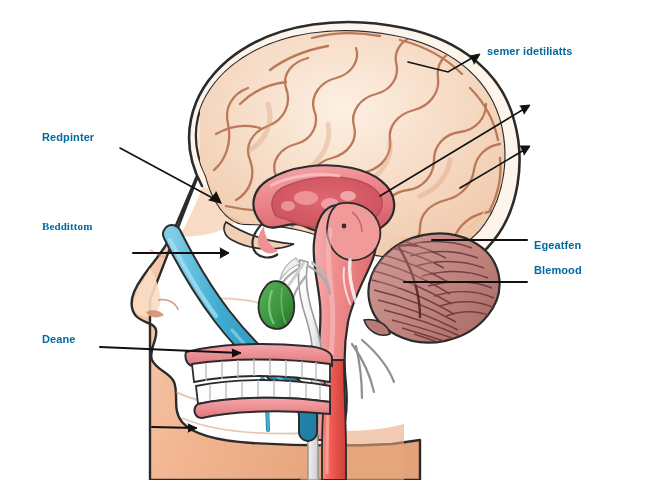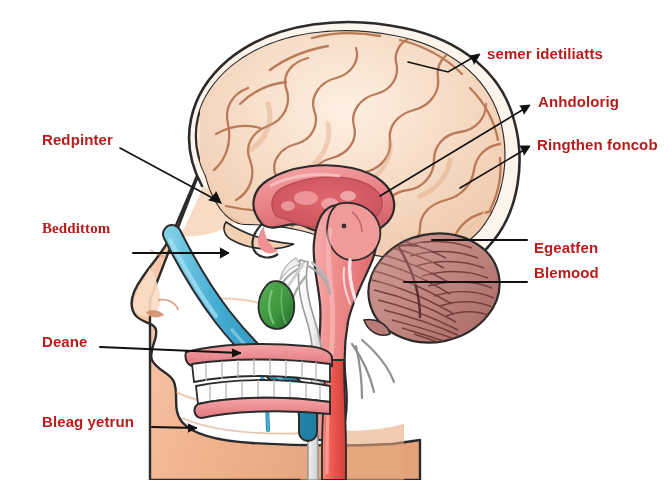"semer idetiliatts" .lbl { color: #b91c1c -> #0369a1; font-size: 15px -> 11px }
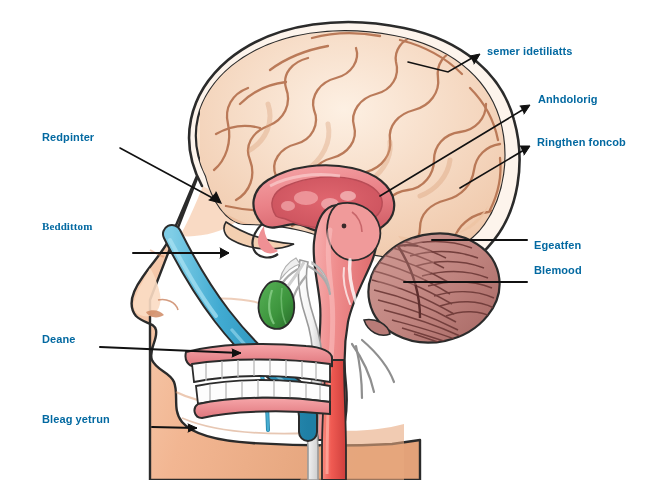"Anhdolorig" div.lbl { html: <div>Anhdolorig</div> -> none }
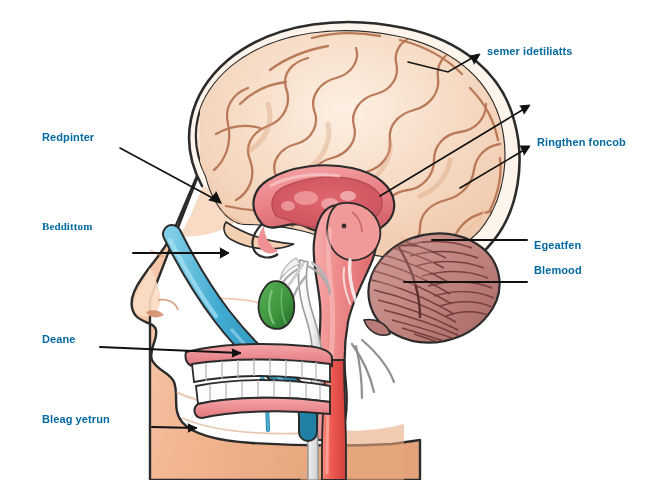"Ringthen foncob" div.lbl { html: <div>Ringthen foncob</div> -> none }
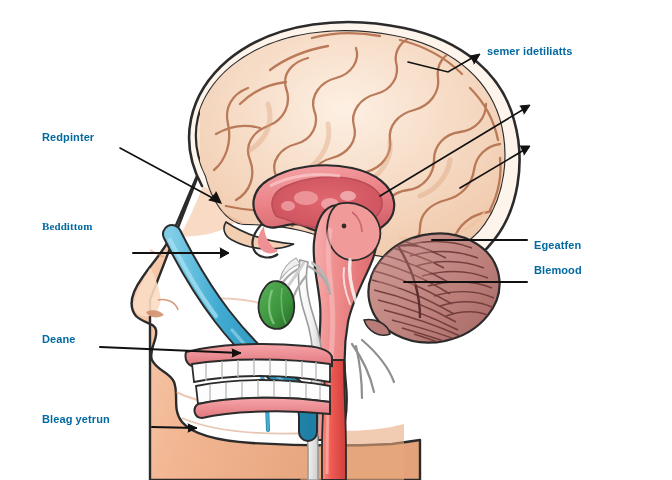"Bleag yetrun" div.lbl { html: <div>Bleag yetrun</div> -> none }
